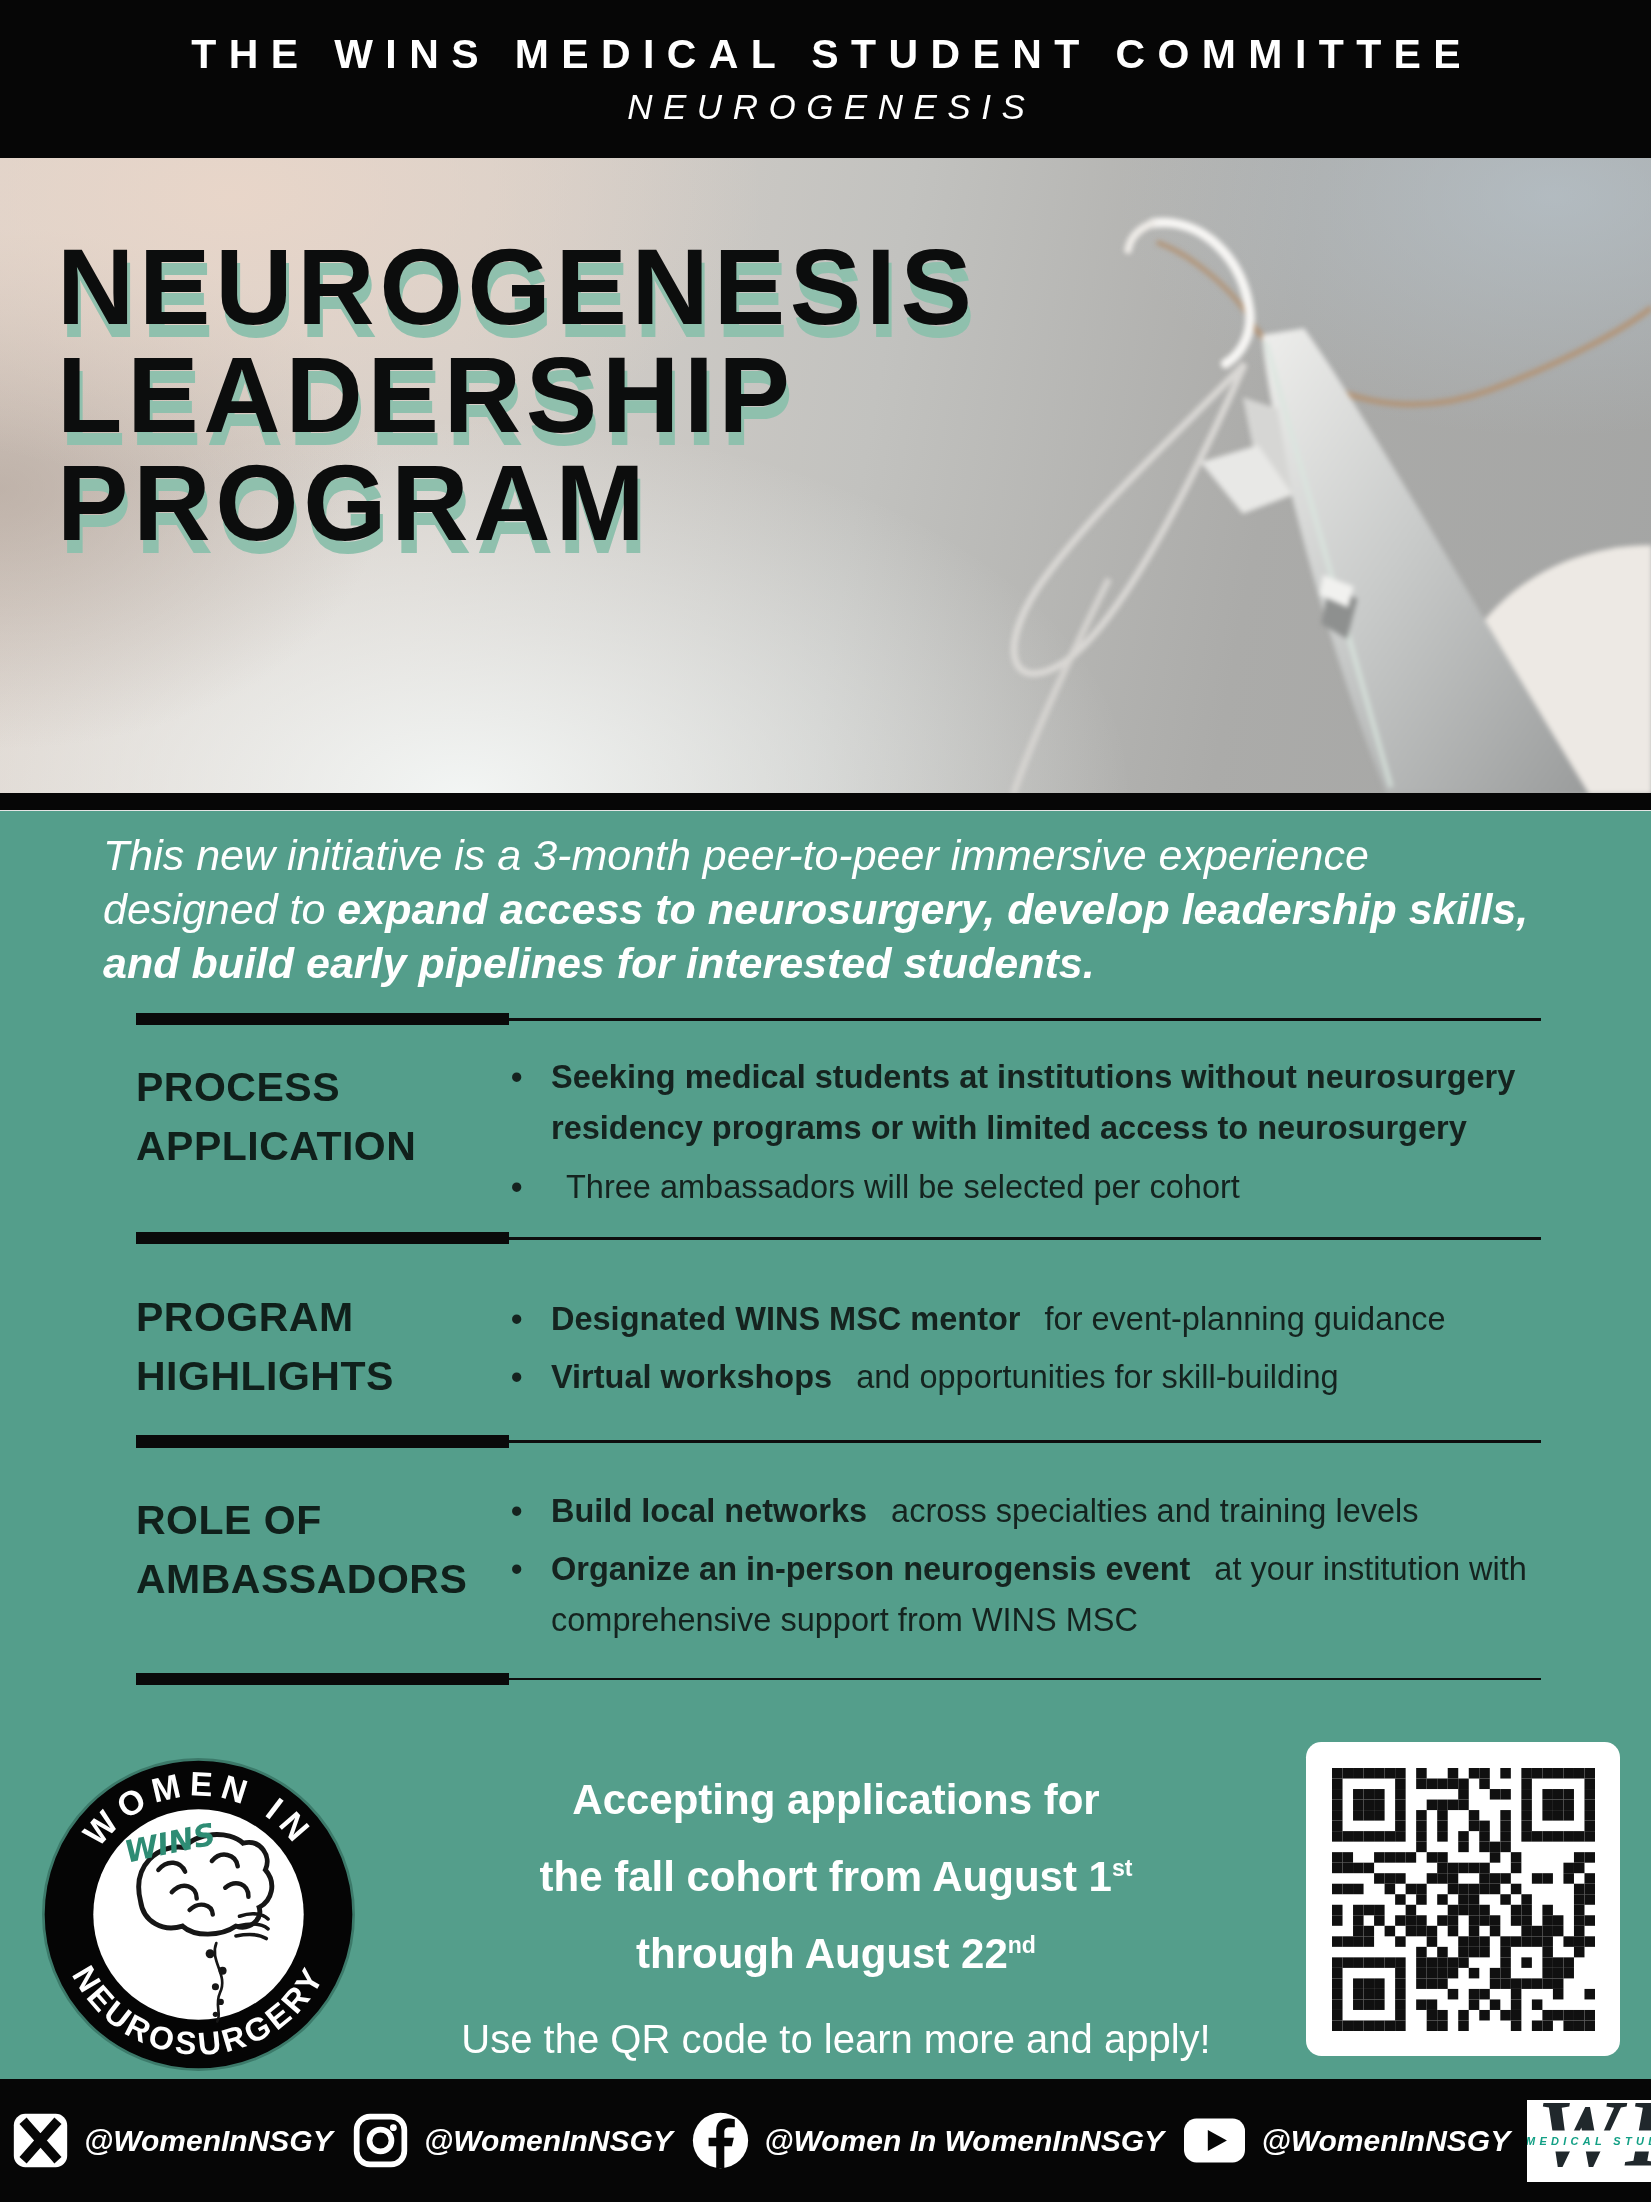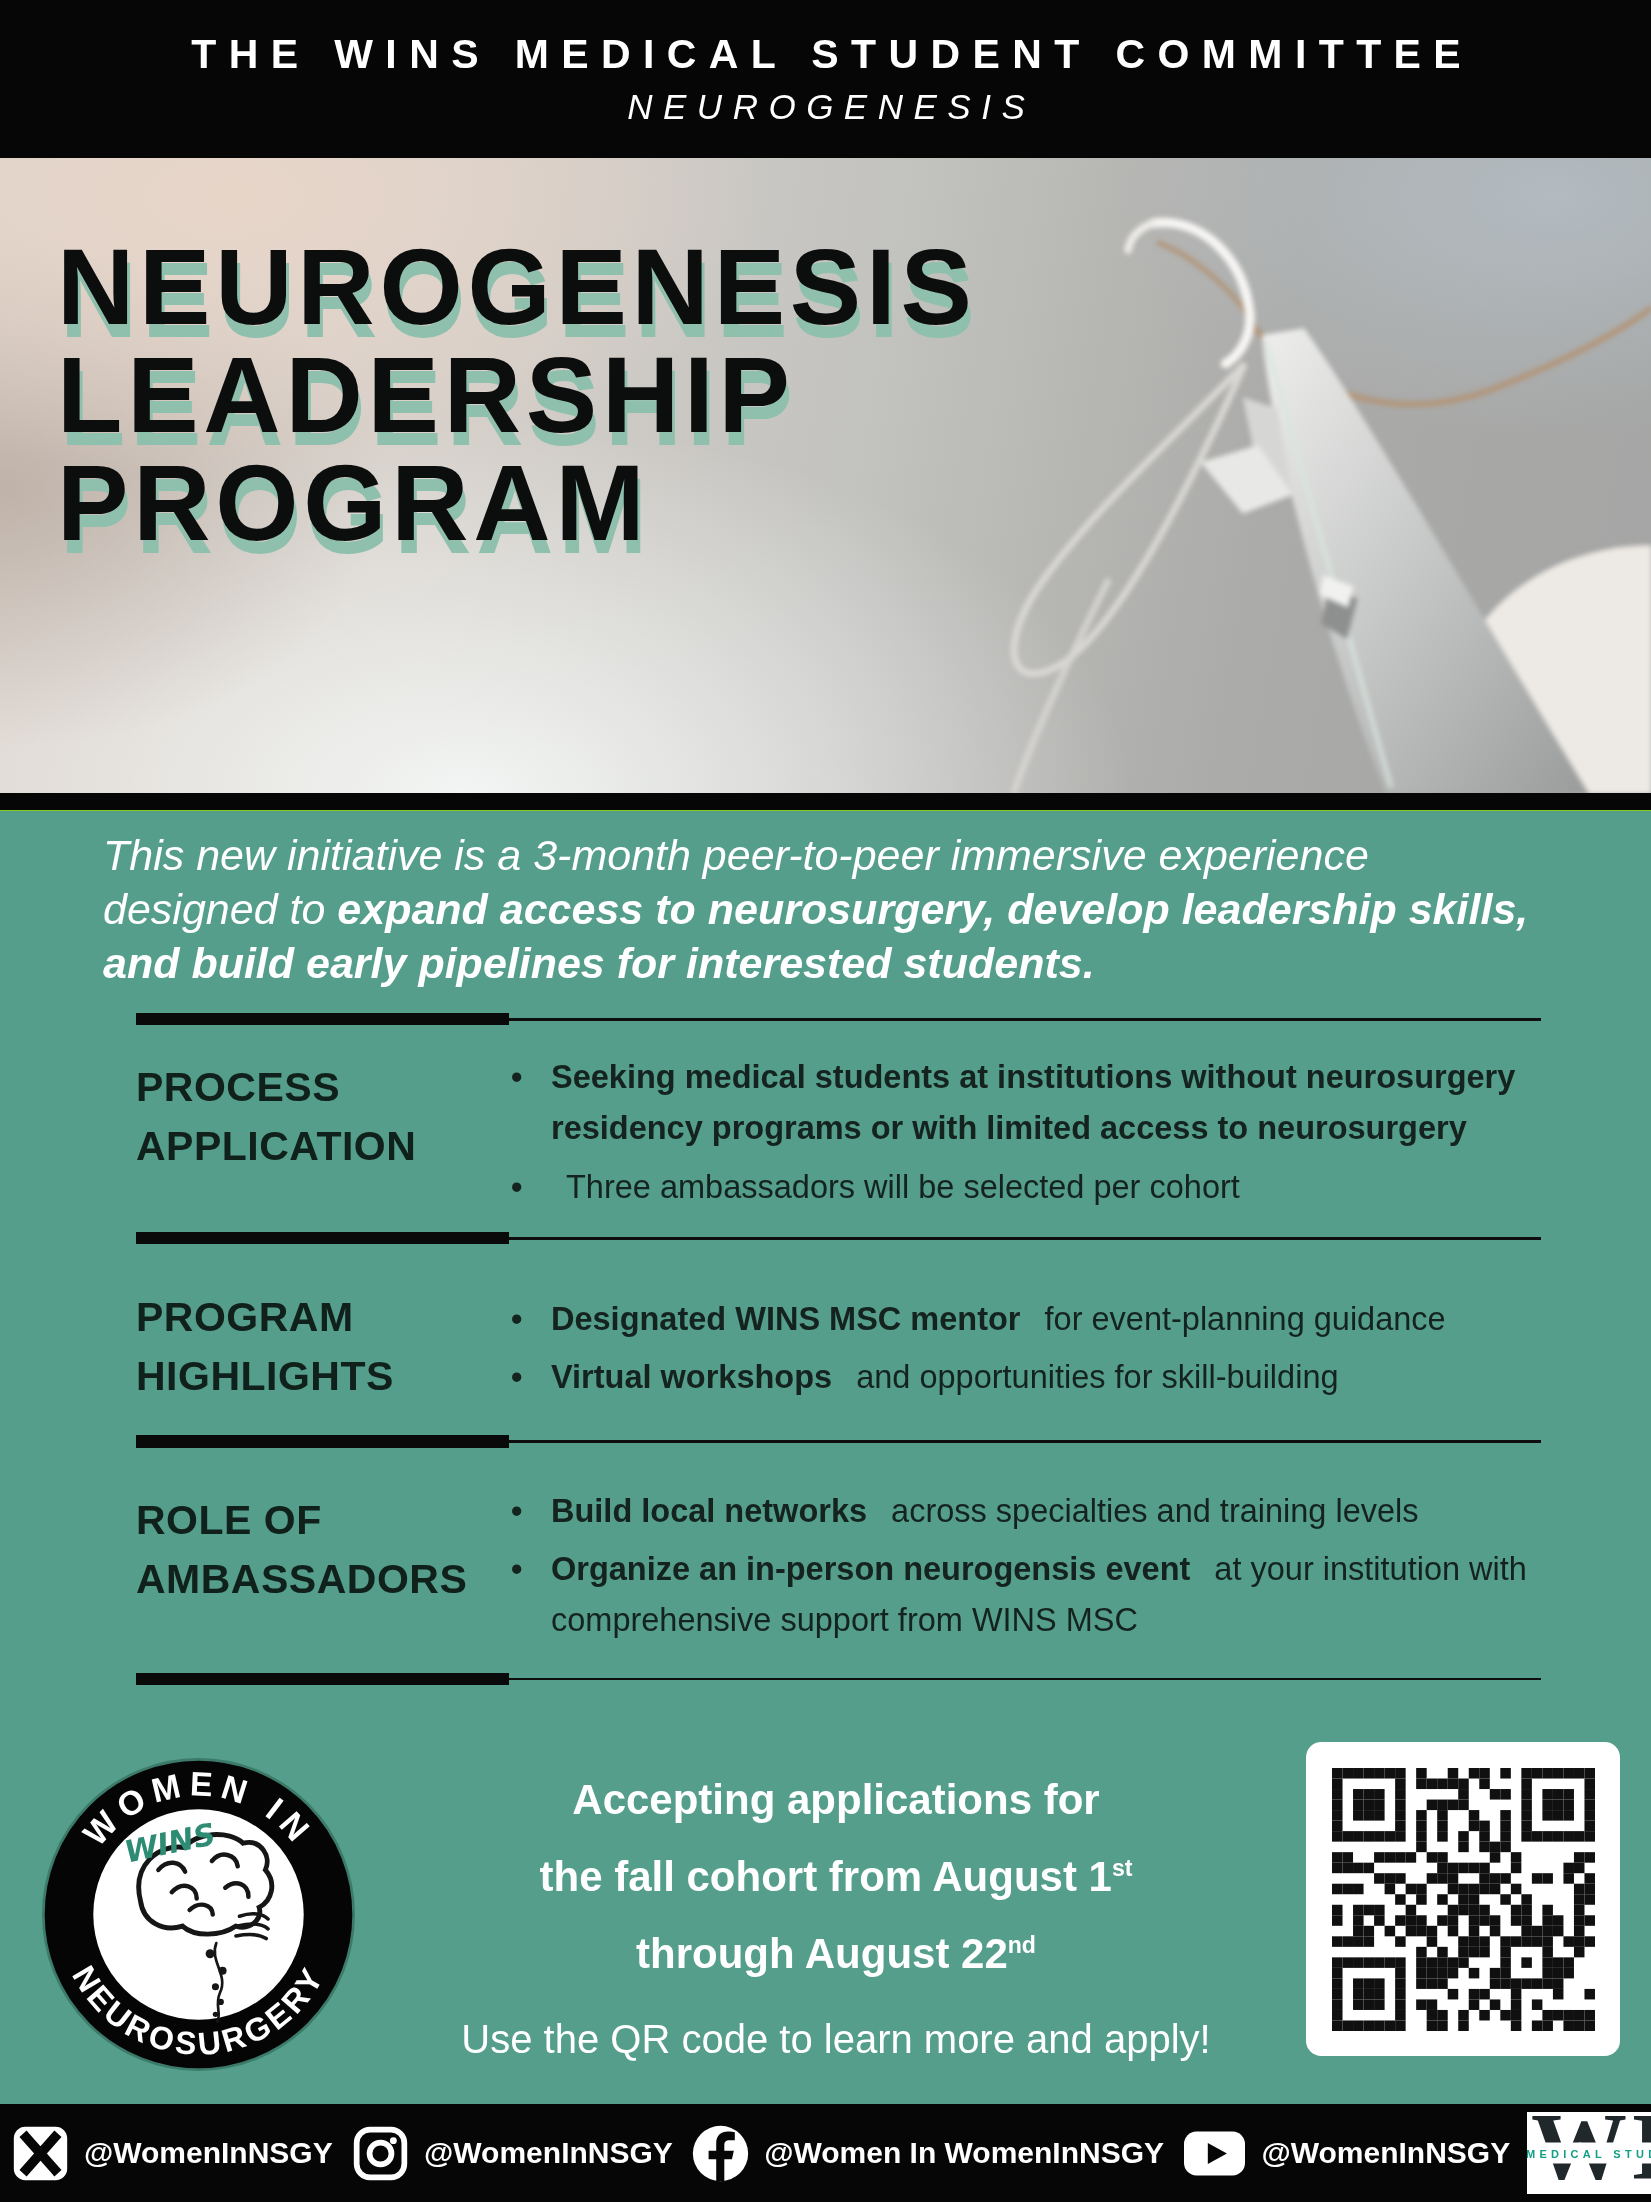"THE WINS MEDICAL STUDENT COMMITTEE" .poster { background: #84cc16 -> #e5e5e5 }
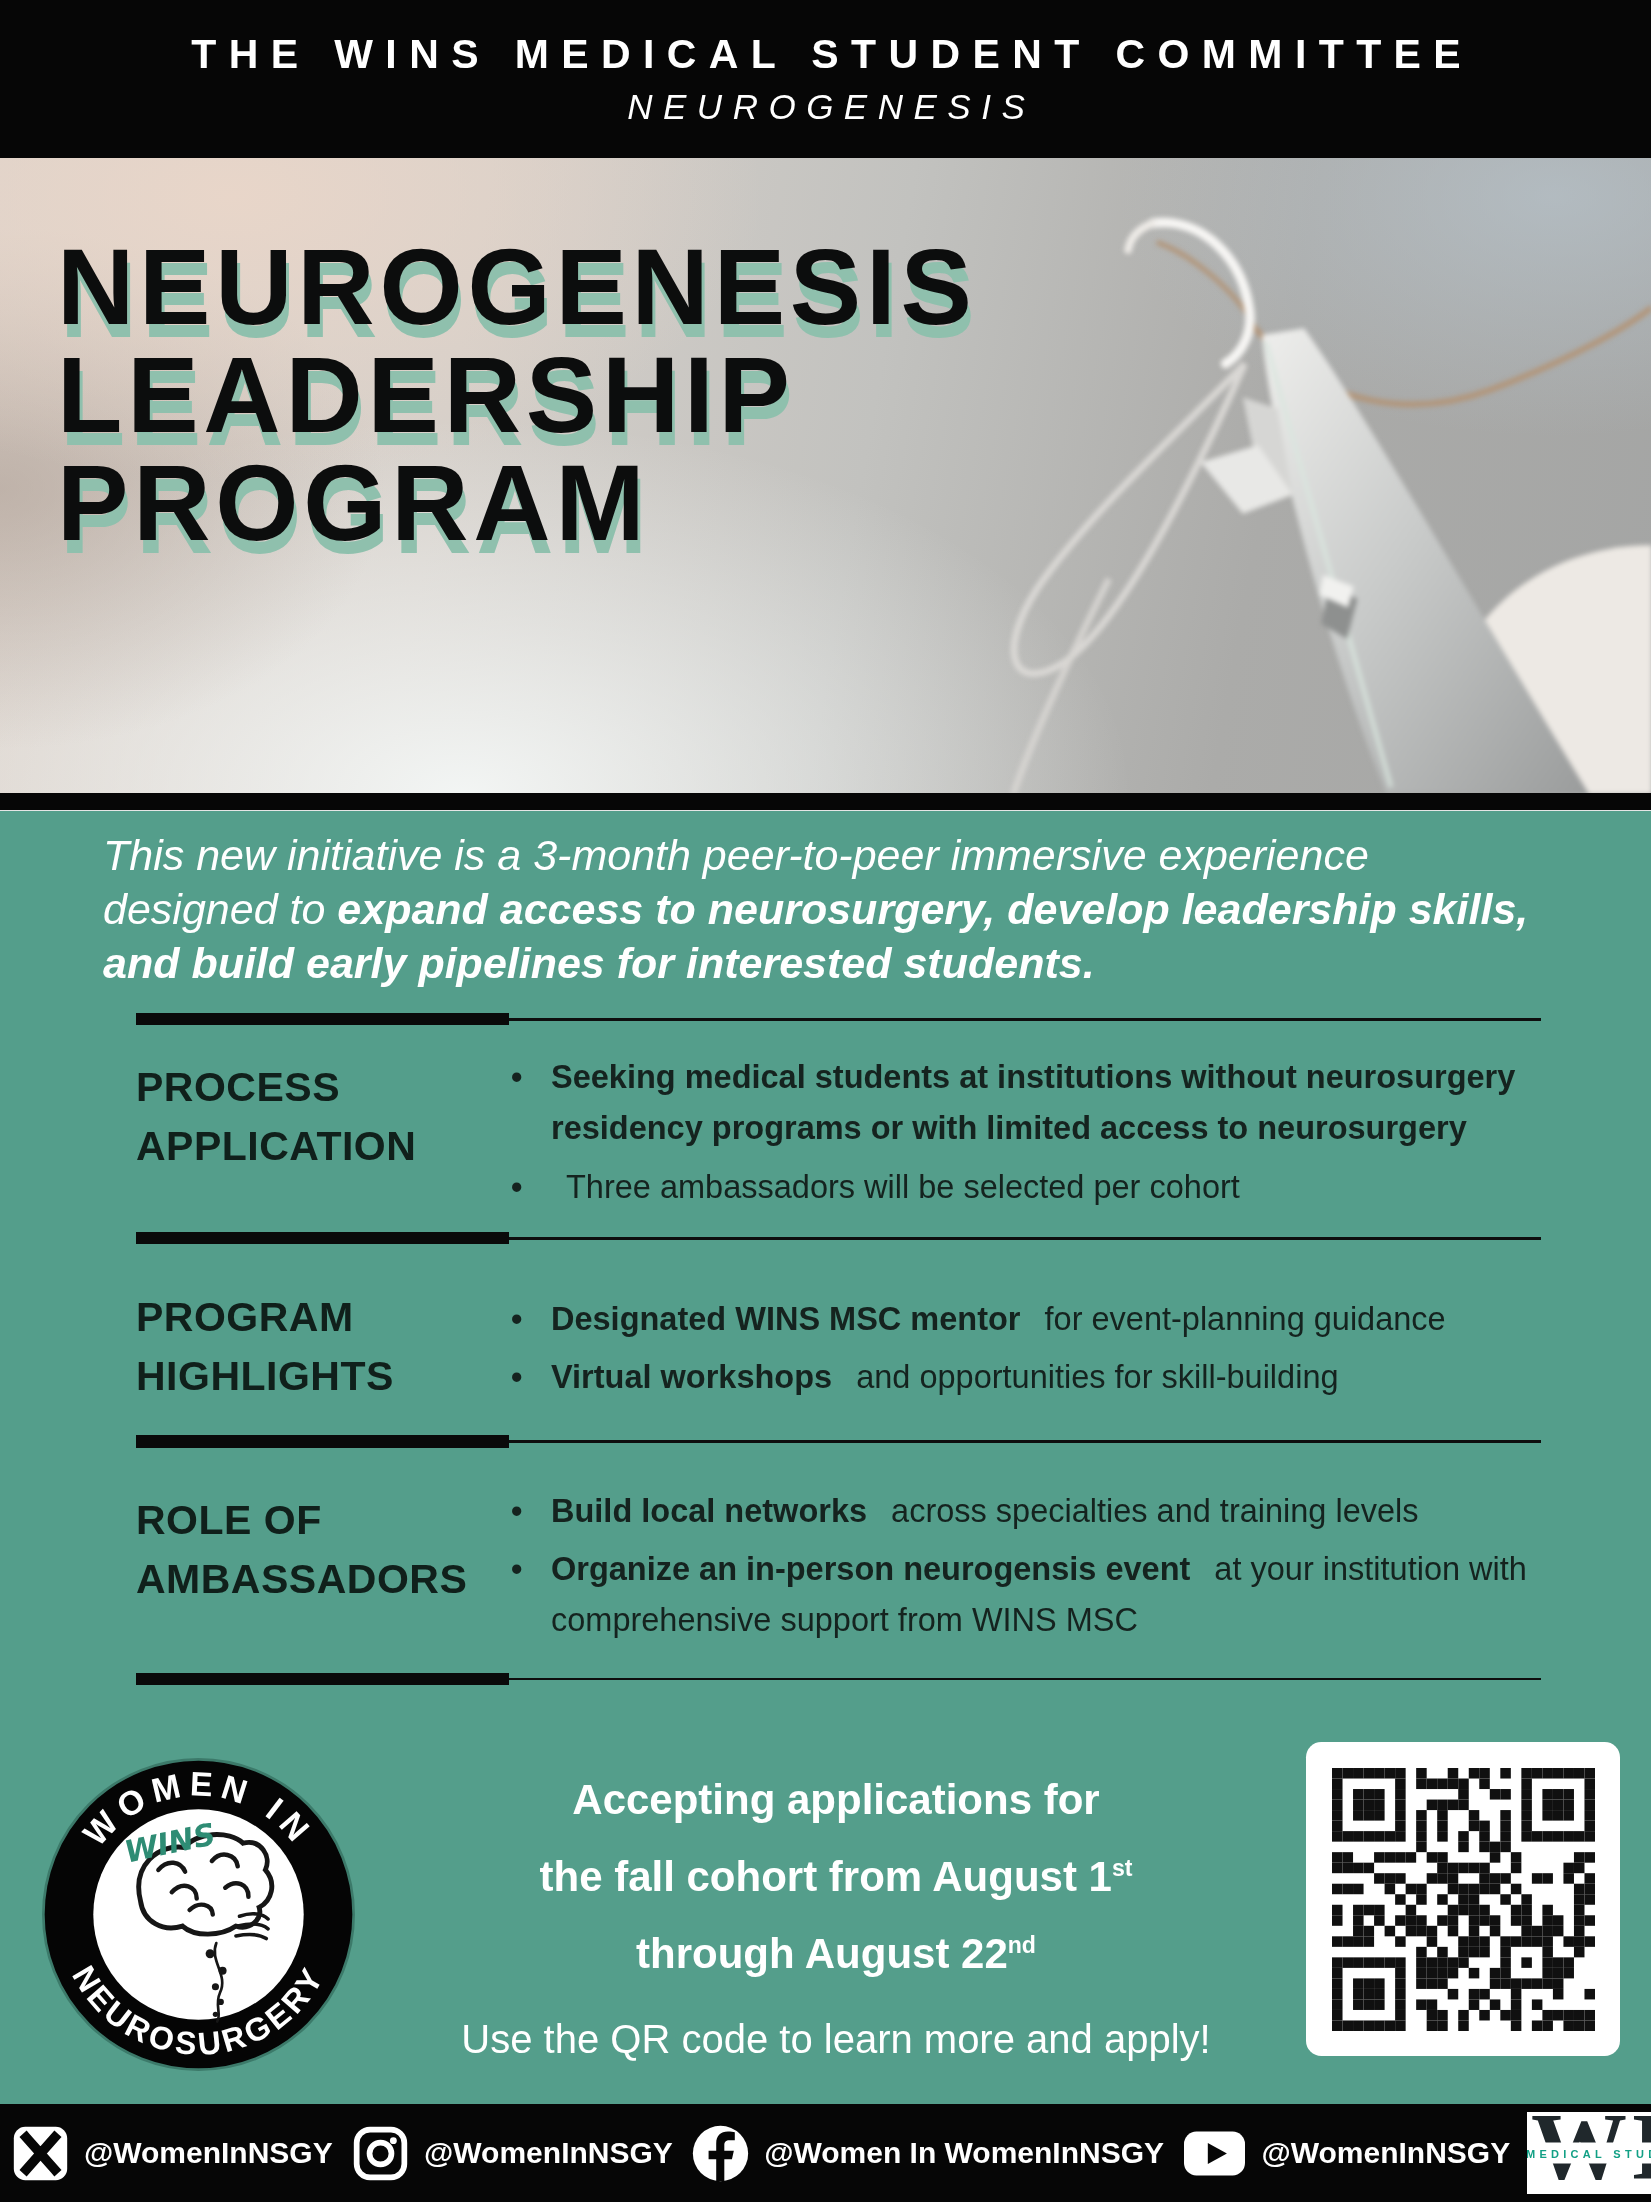"@WomenInNSGY" .footer { font-style: none -> italic; height: 98px -> 123px }
